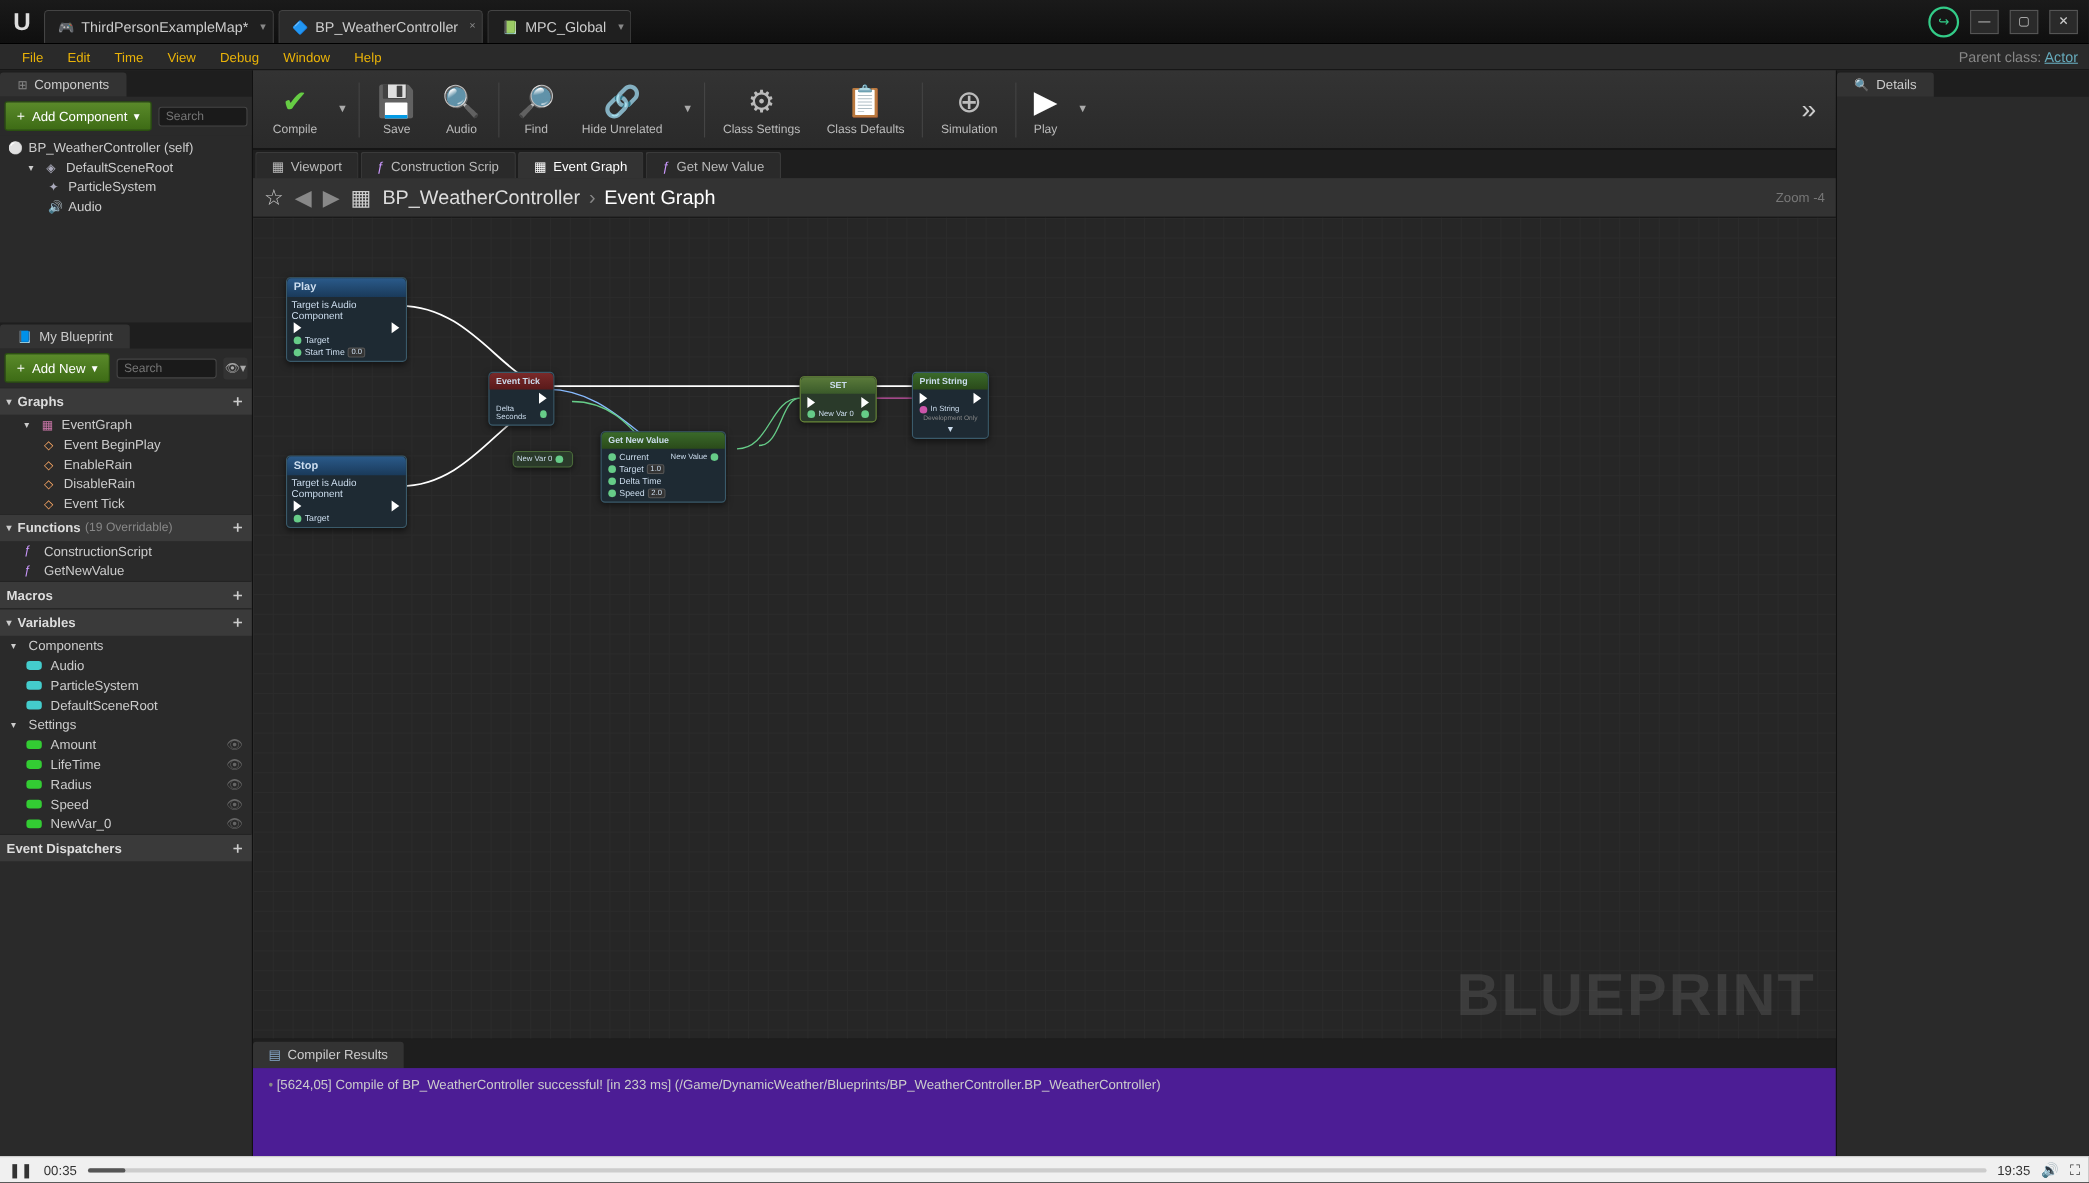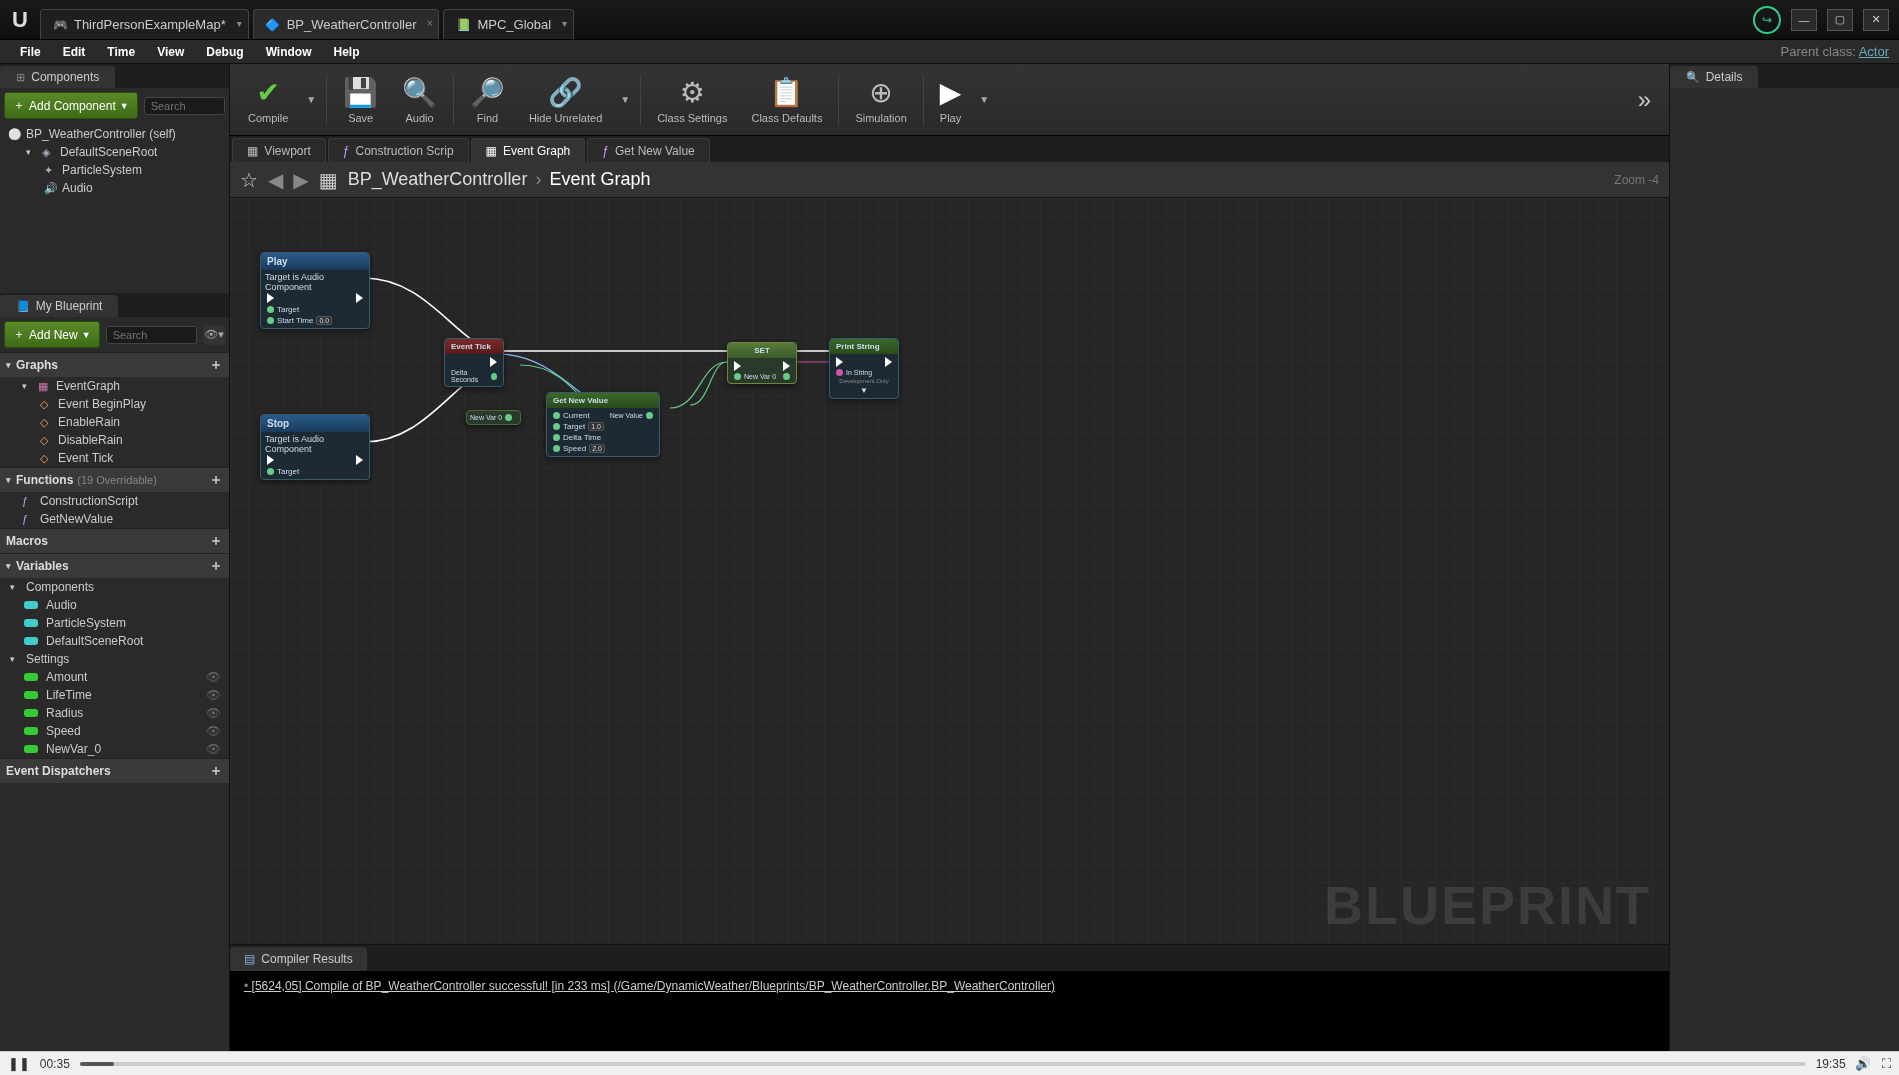"File" .menu-item { color: #ffffff -> #eab308; font-weight: bold -> none }
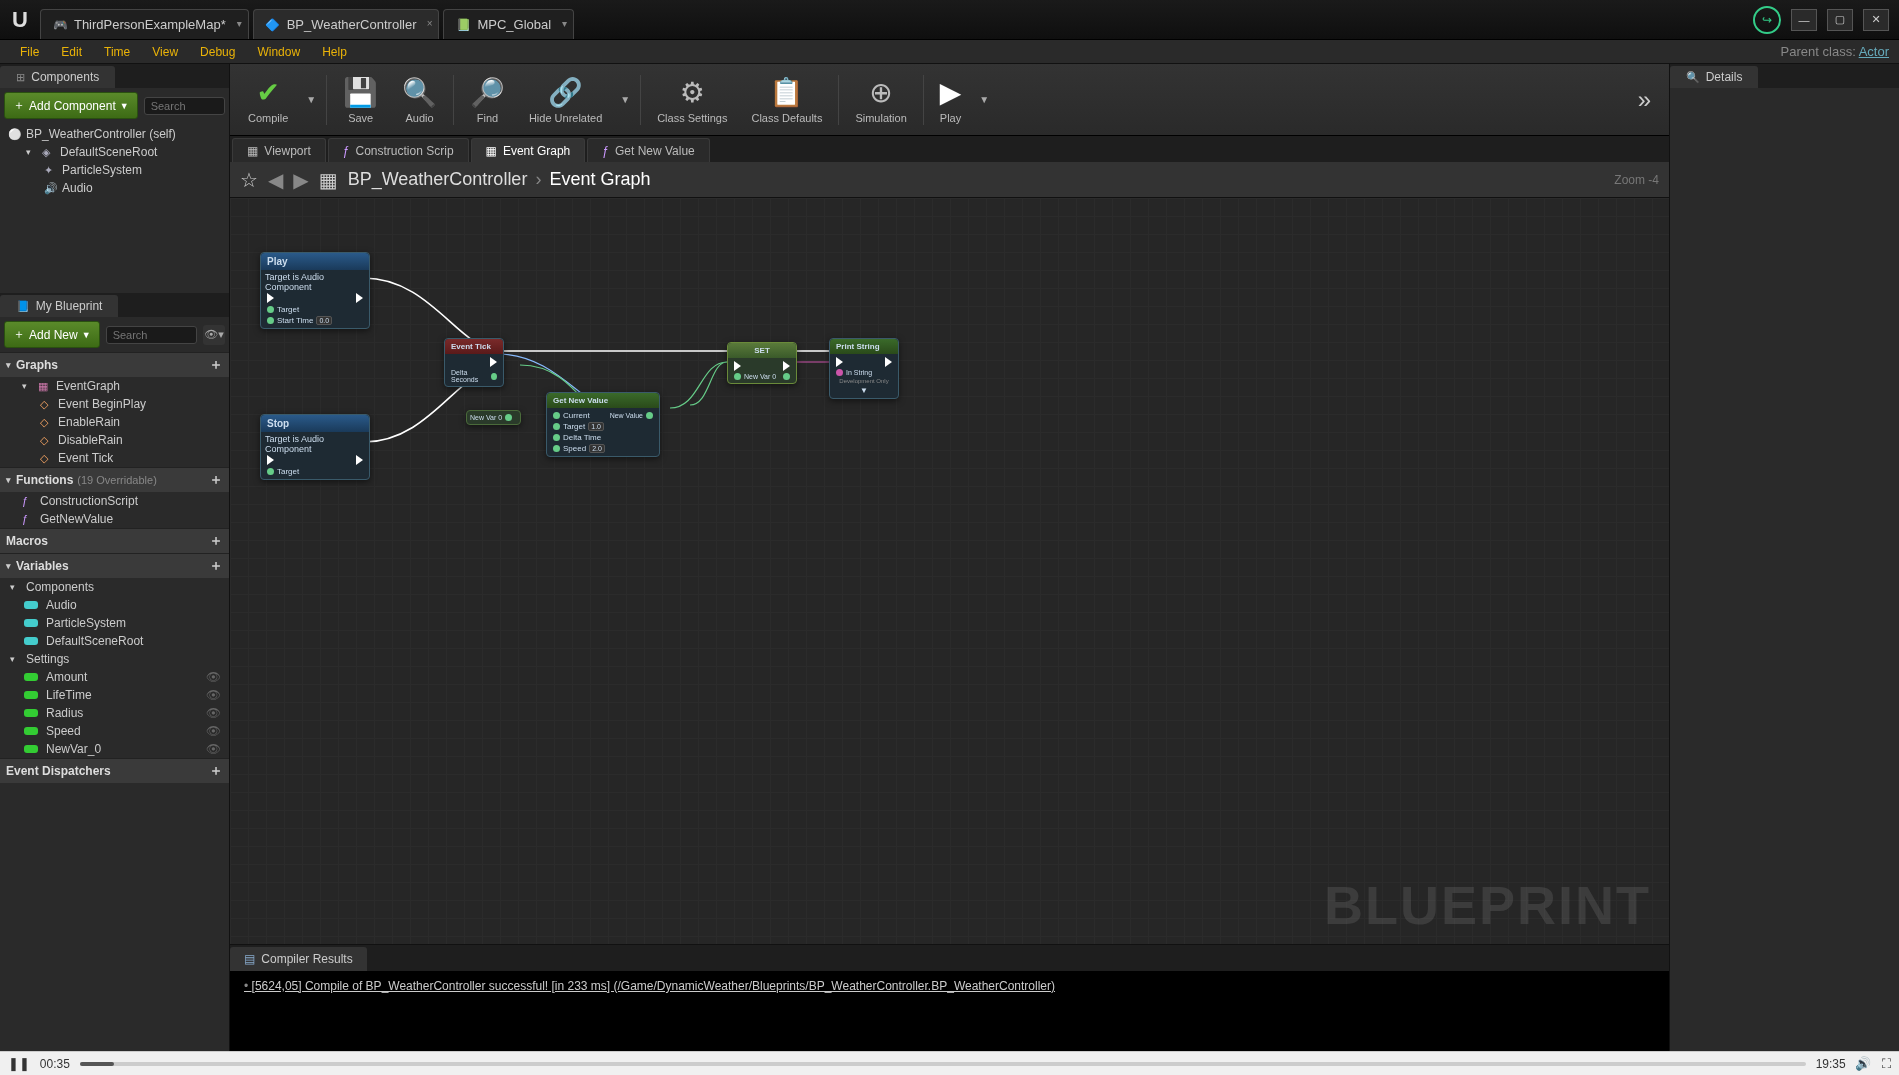"• [5624,05] Compile of" .cp-body { background: #000000 -> #4c1d95; text-decoration: underline -> none }
